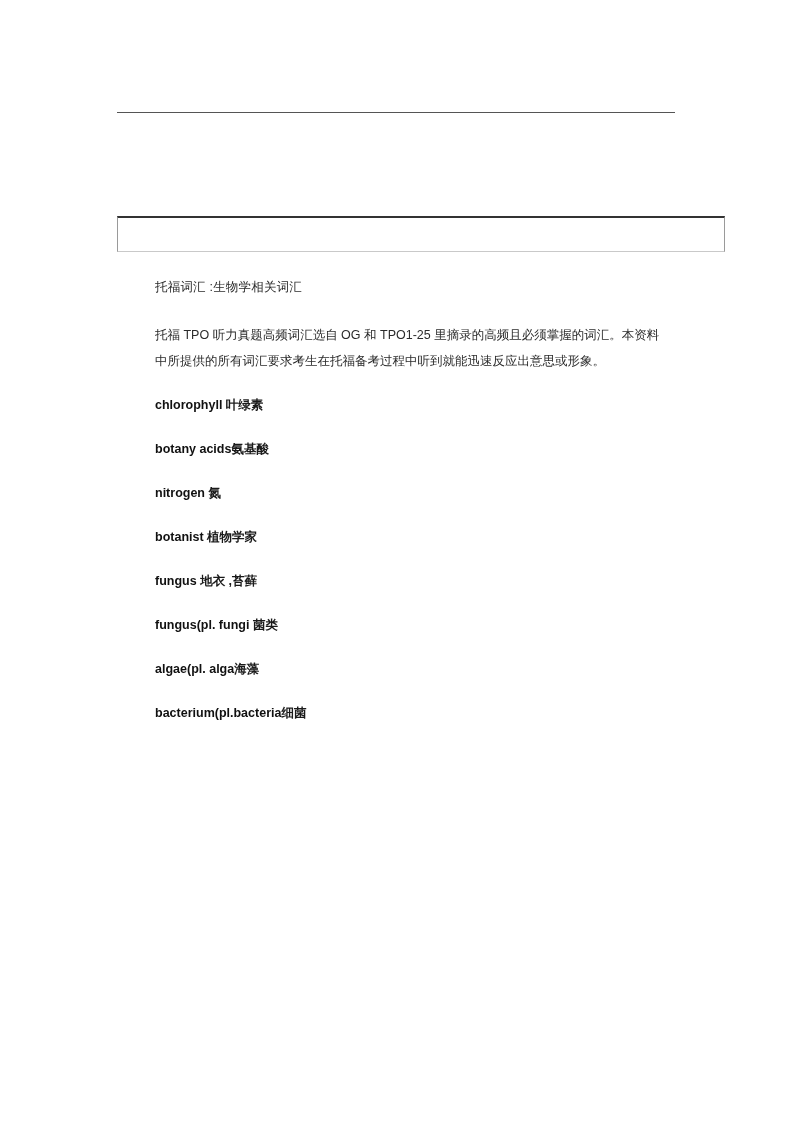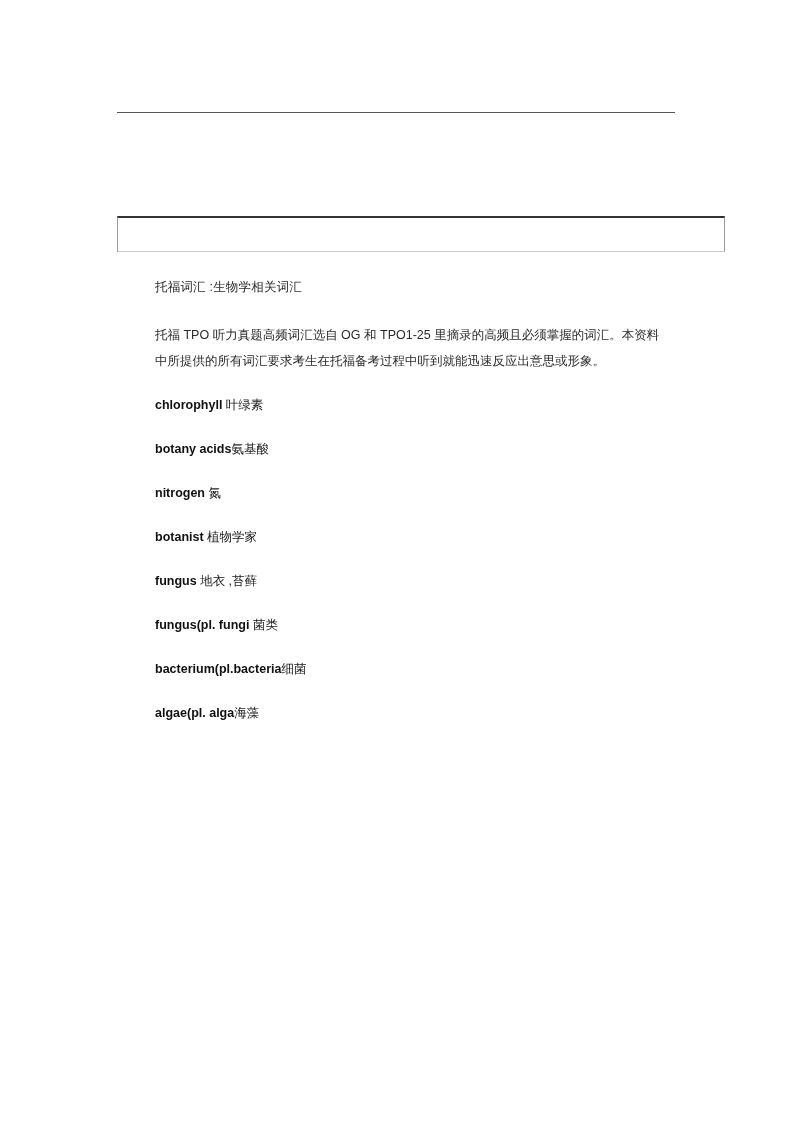"叶绿素" .vocab-item .cn { font-weight: 400 -> 700 }
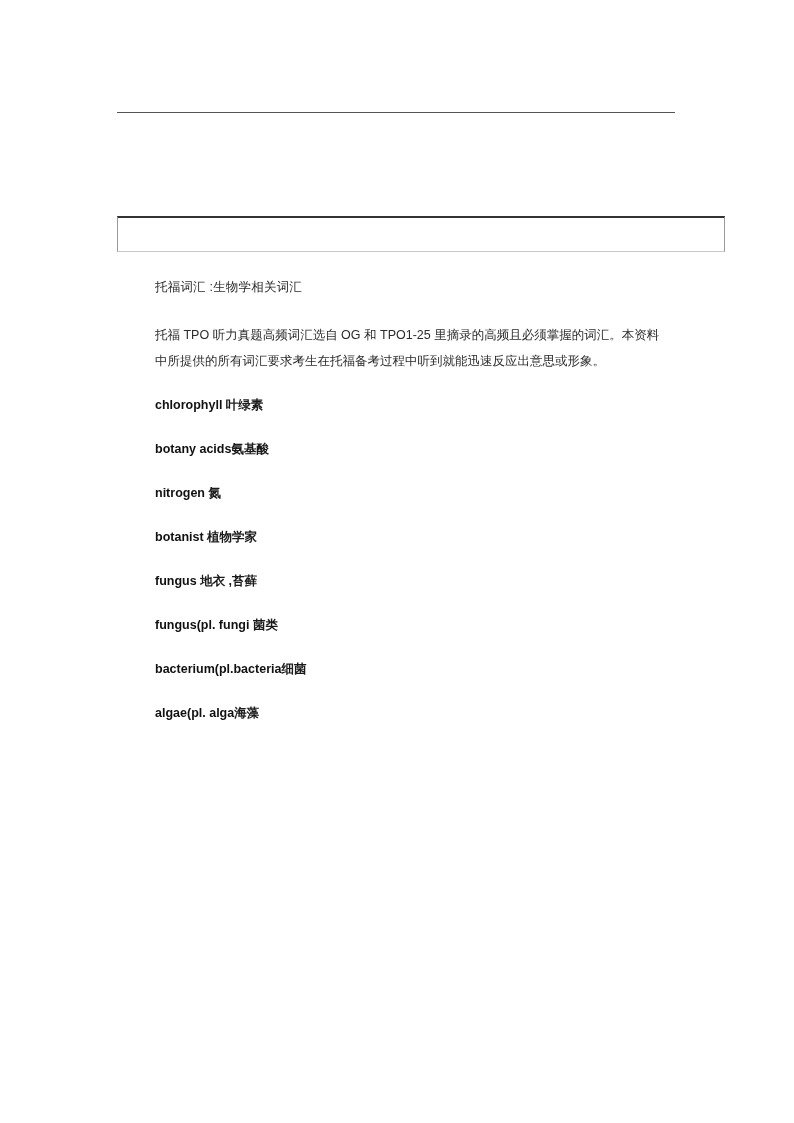"bacterium(pl.bacteria细菌" li.vocab-item { order: before "algae(pl. alga海藻" -> after "algae(pl. alga海藻" }
